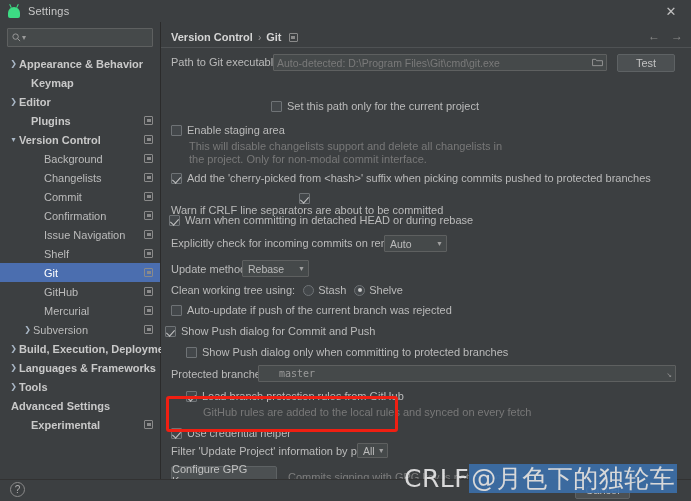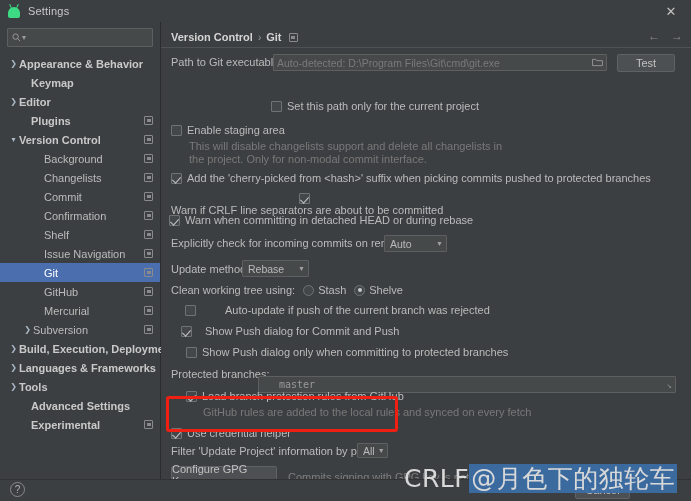"Shelf" div.node { order: before "Issue Navigation" -> after "Issue Navigation" }
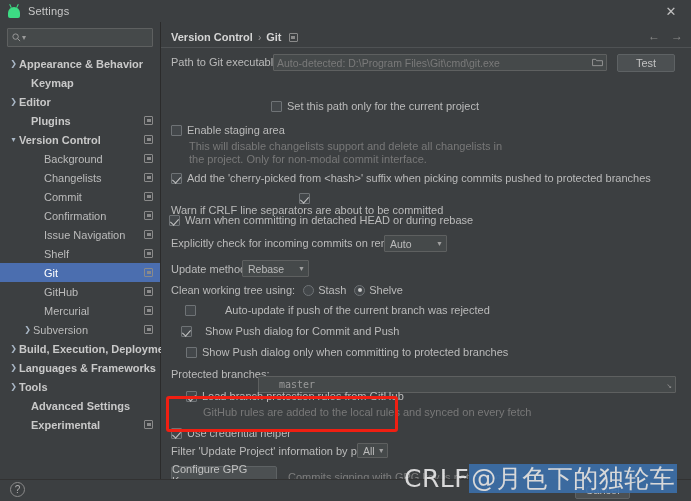"Auto-update if push of the" div.row { gap: 24px -> none; left: 24px -> 10px }
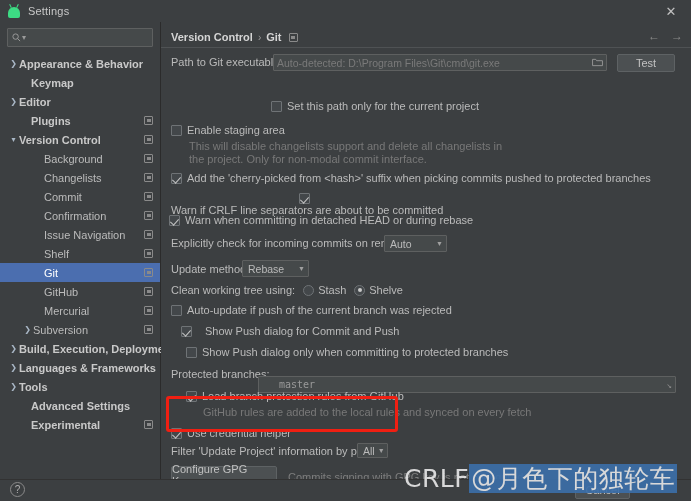"Show Push dialog for Commit" div.row { gap: 8px -> none; left: 20px -> 4px }
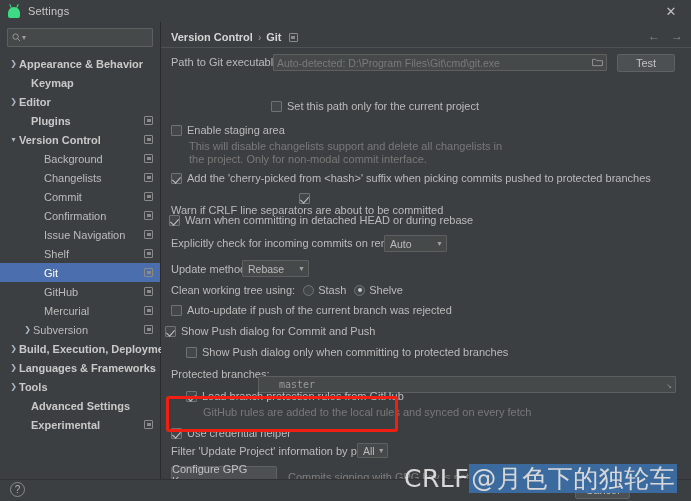"master" div.textfield { top: 354px -> 343px }
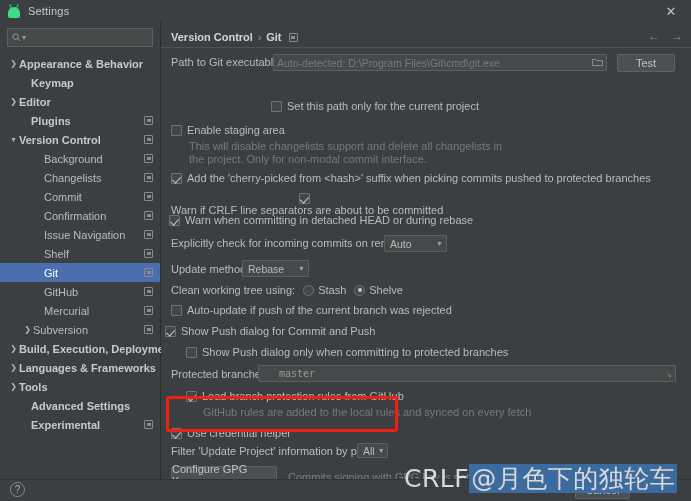"Advanced Settings" div.node { padding-left: 20px -> none }
